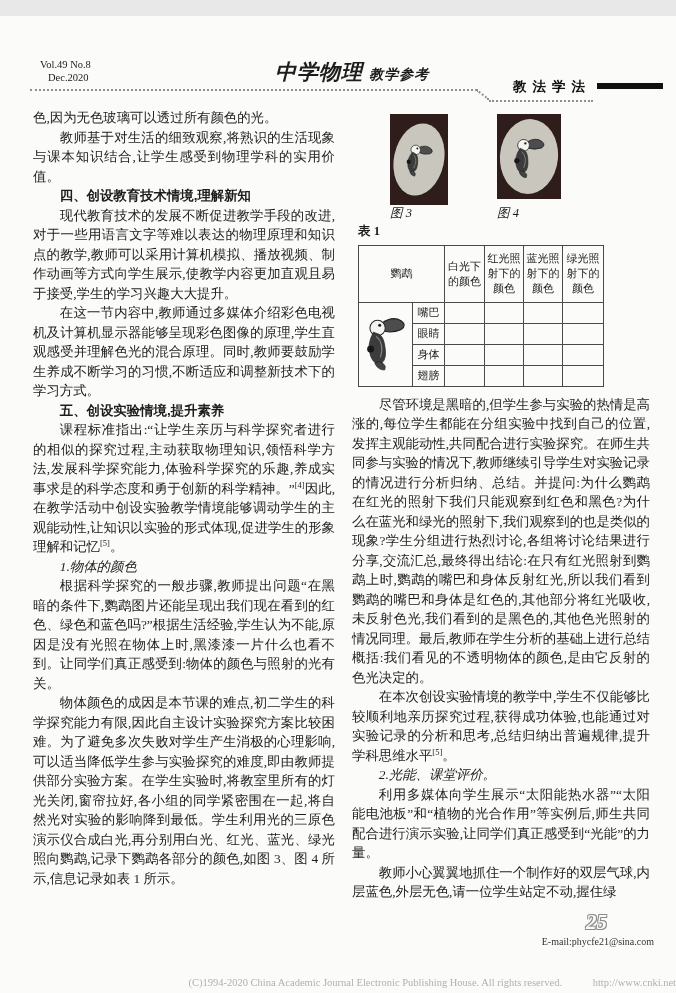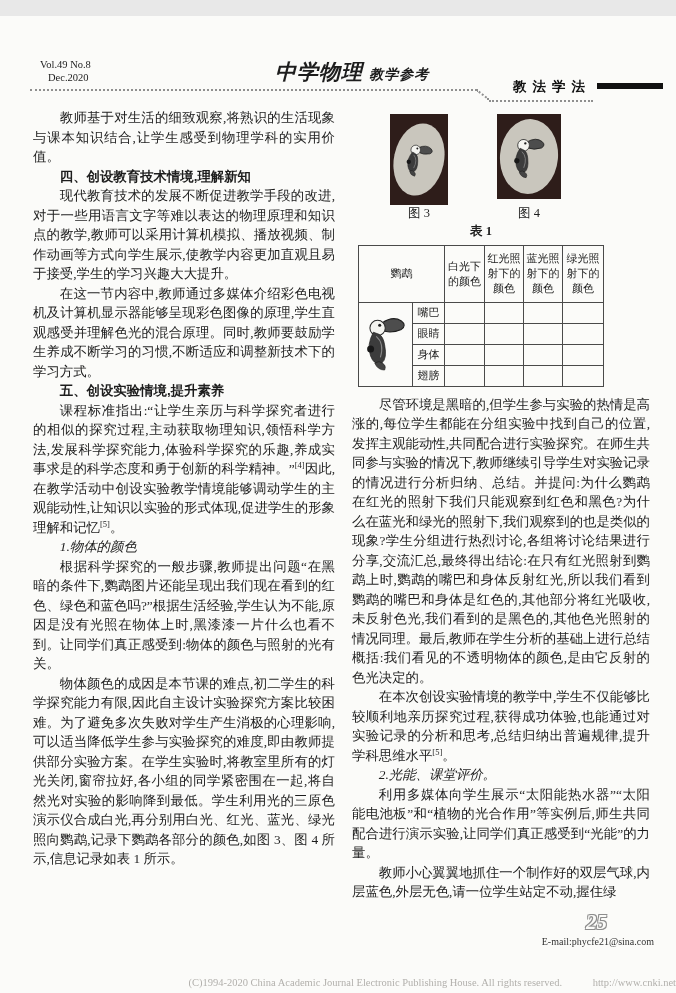"色,因为无色玻璃可以透过所有颜色的光。" p.continued { html: none -> <p>色,因为无色玻璃可以透过所有颜色的光。</p> }
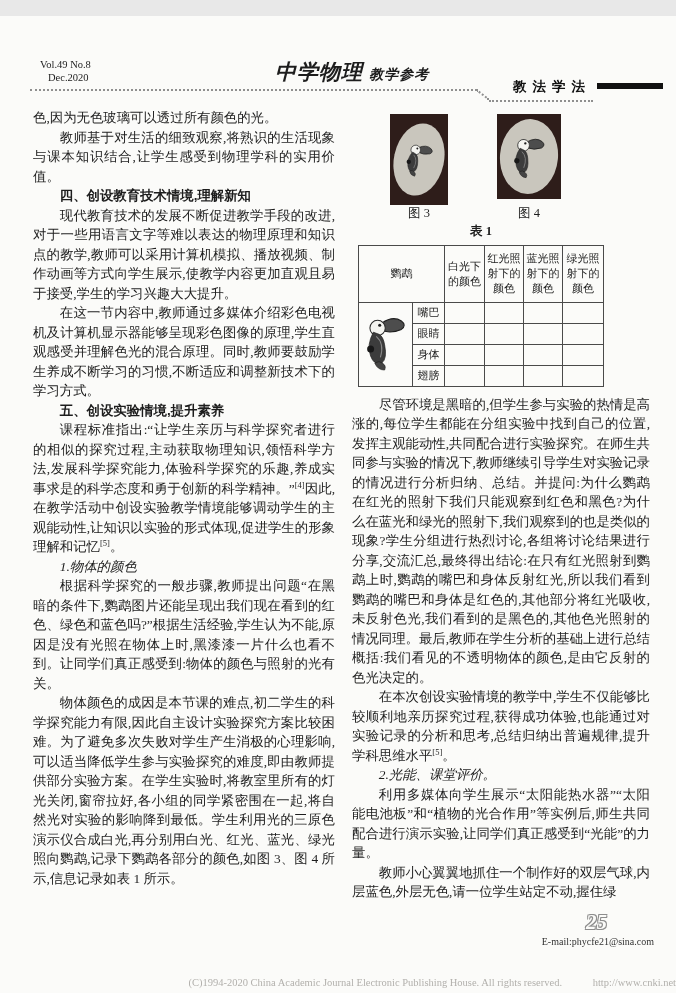"图 3" .fig-caption { font-style: none -> italic; text-align: center -> none }
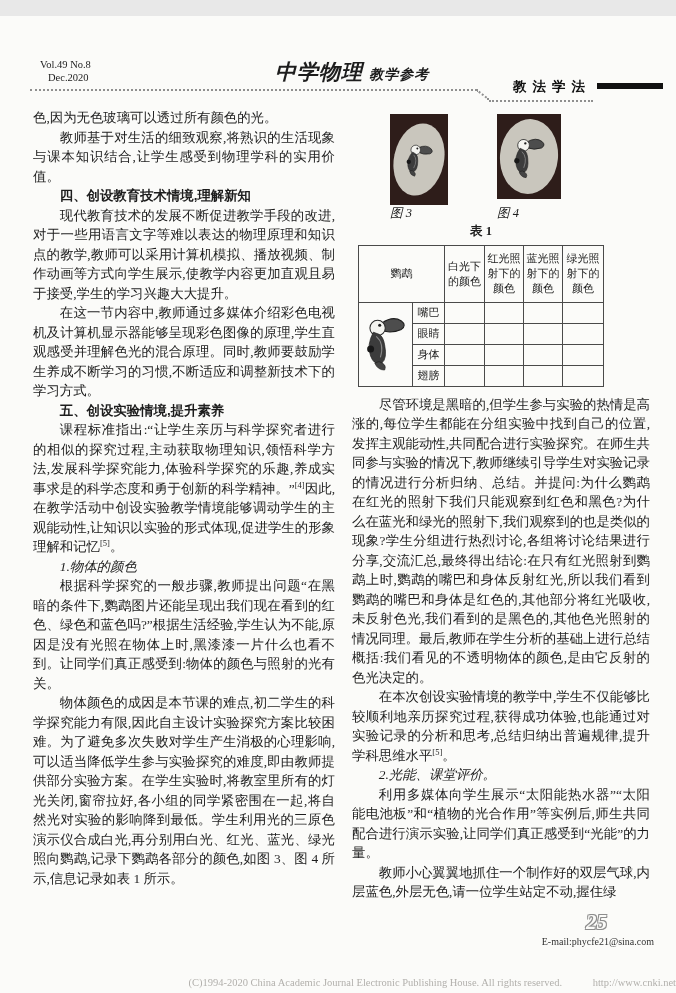"表 1" .table-caption { text-align: center -> none }
